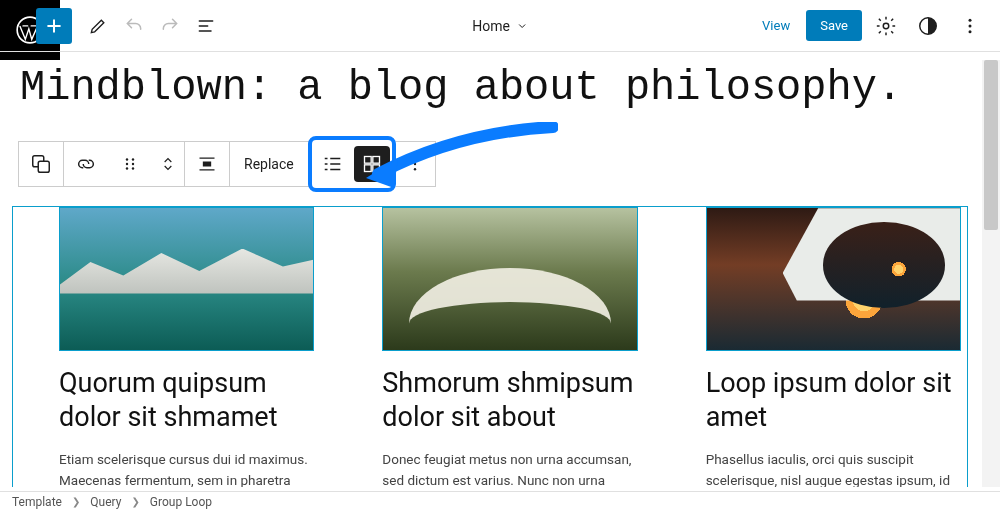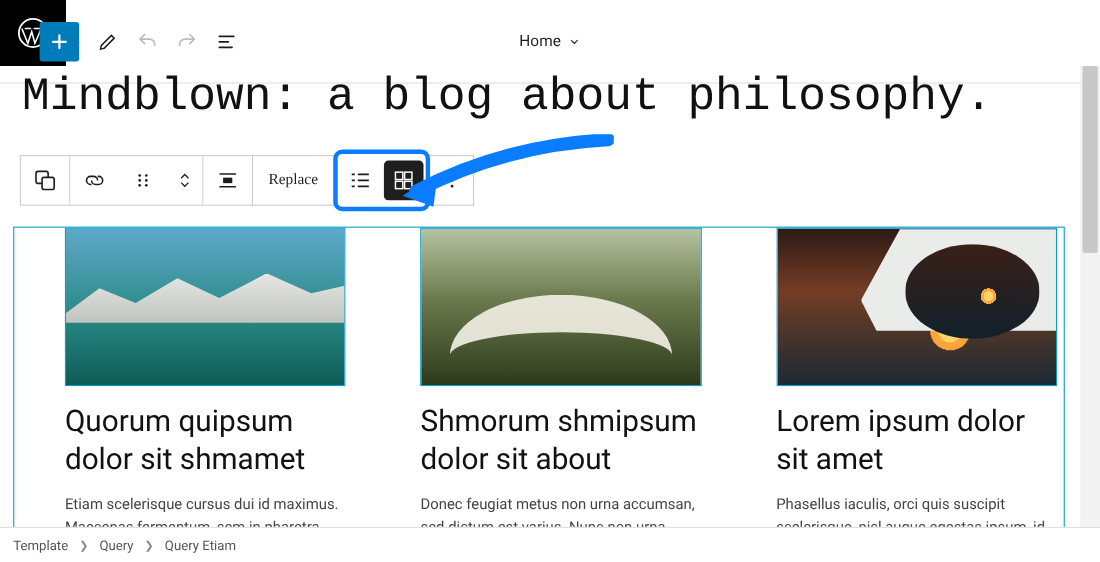"Home" .topbar { height: 76px -> 52px }
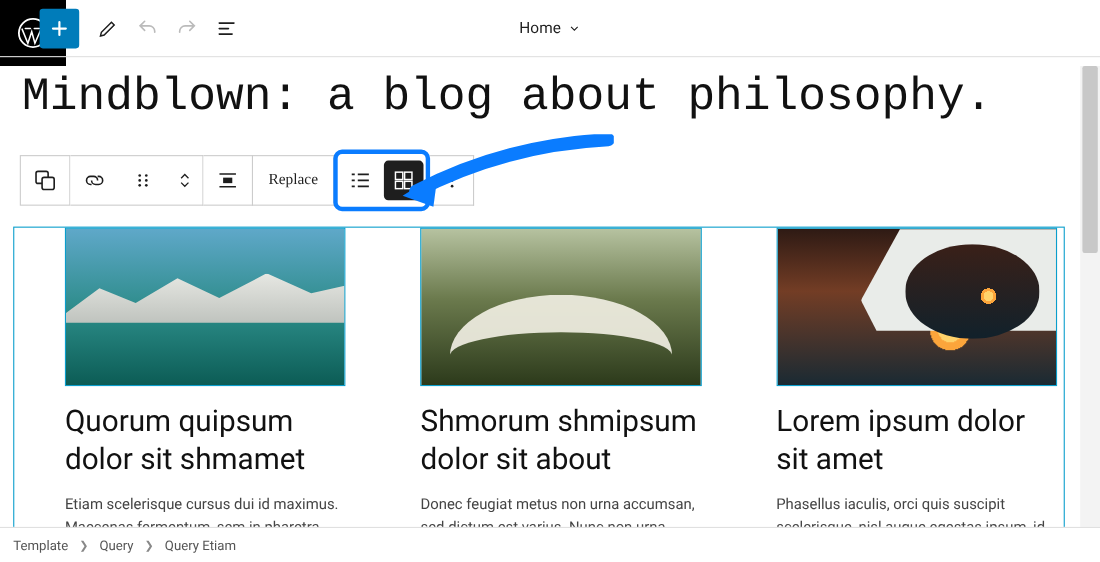"View" div.top-right { html: none -> <div> <div>View</div> <div>Save</div> <div> <svg> <circle></circle> <path></path> </svg> </div> <div> <svg> <circle></circle> <path></path> </svg> </div> <div> <svg> <circle></circle> <circle></circle> <circle></circle> </svg> </div> </div> }
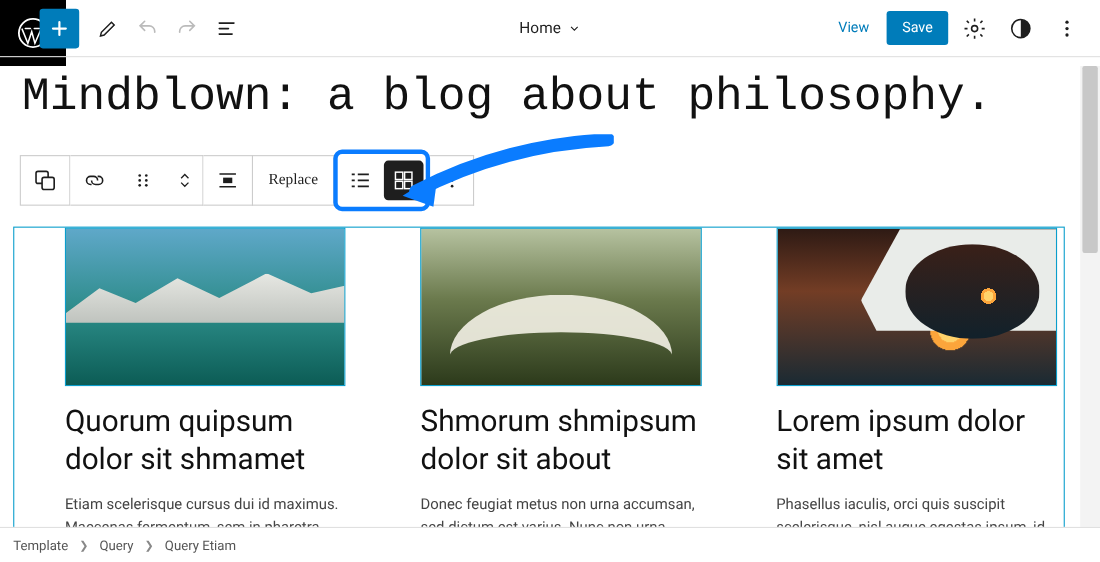"Replace" .tb-group + .tb-group { font-family: Liberation Serif, serif -> none }
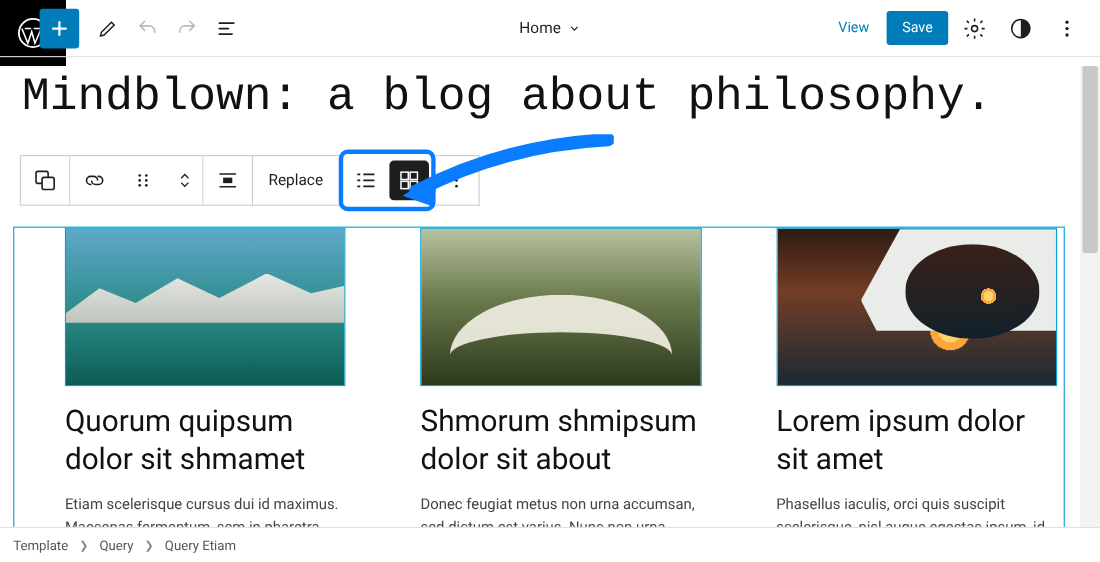"Lorem ipsum dolor sit amet" h2 { text: Lorem -> Loop }
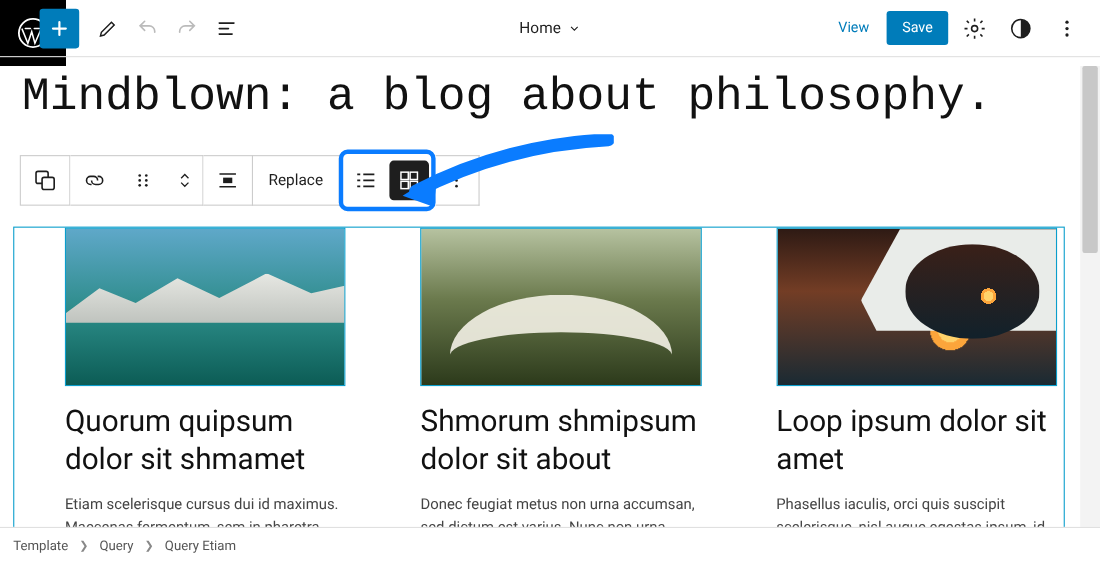"Template" .breadcrumb { height: 32px -> 20px }
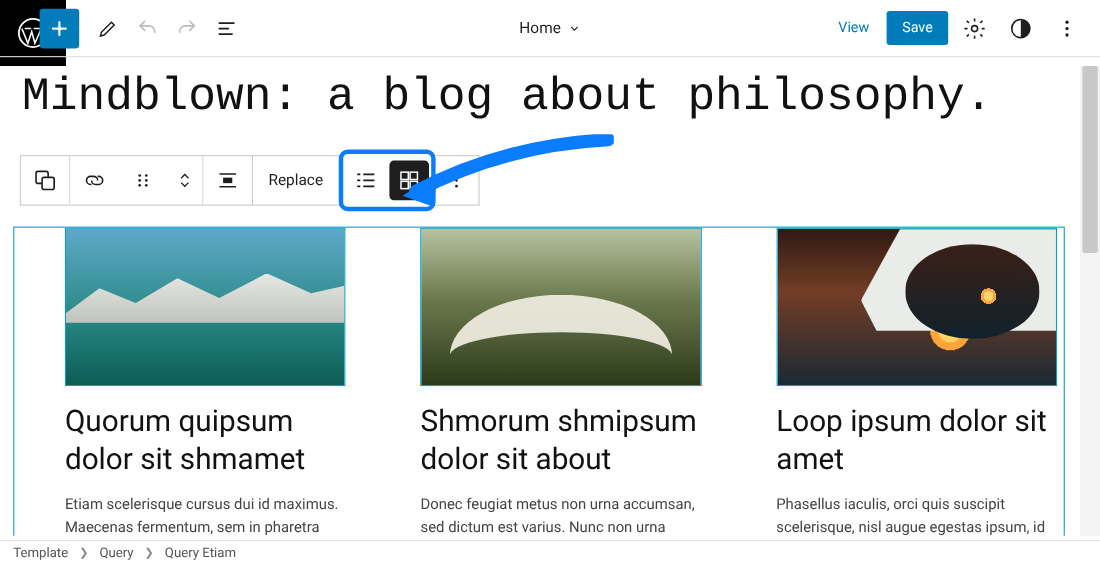"Query Etiam" span { text: Query Etiam -> Group Loop }
